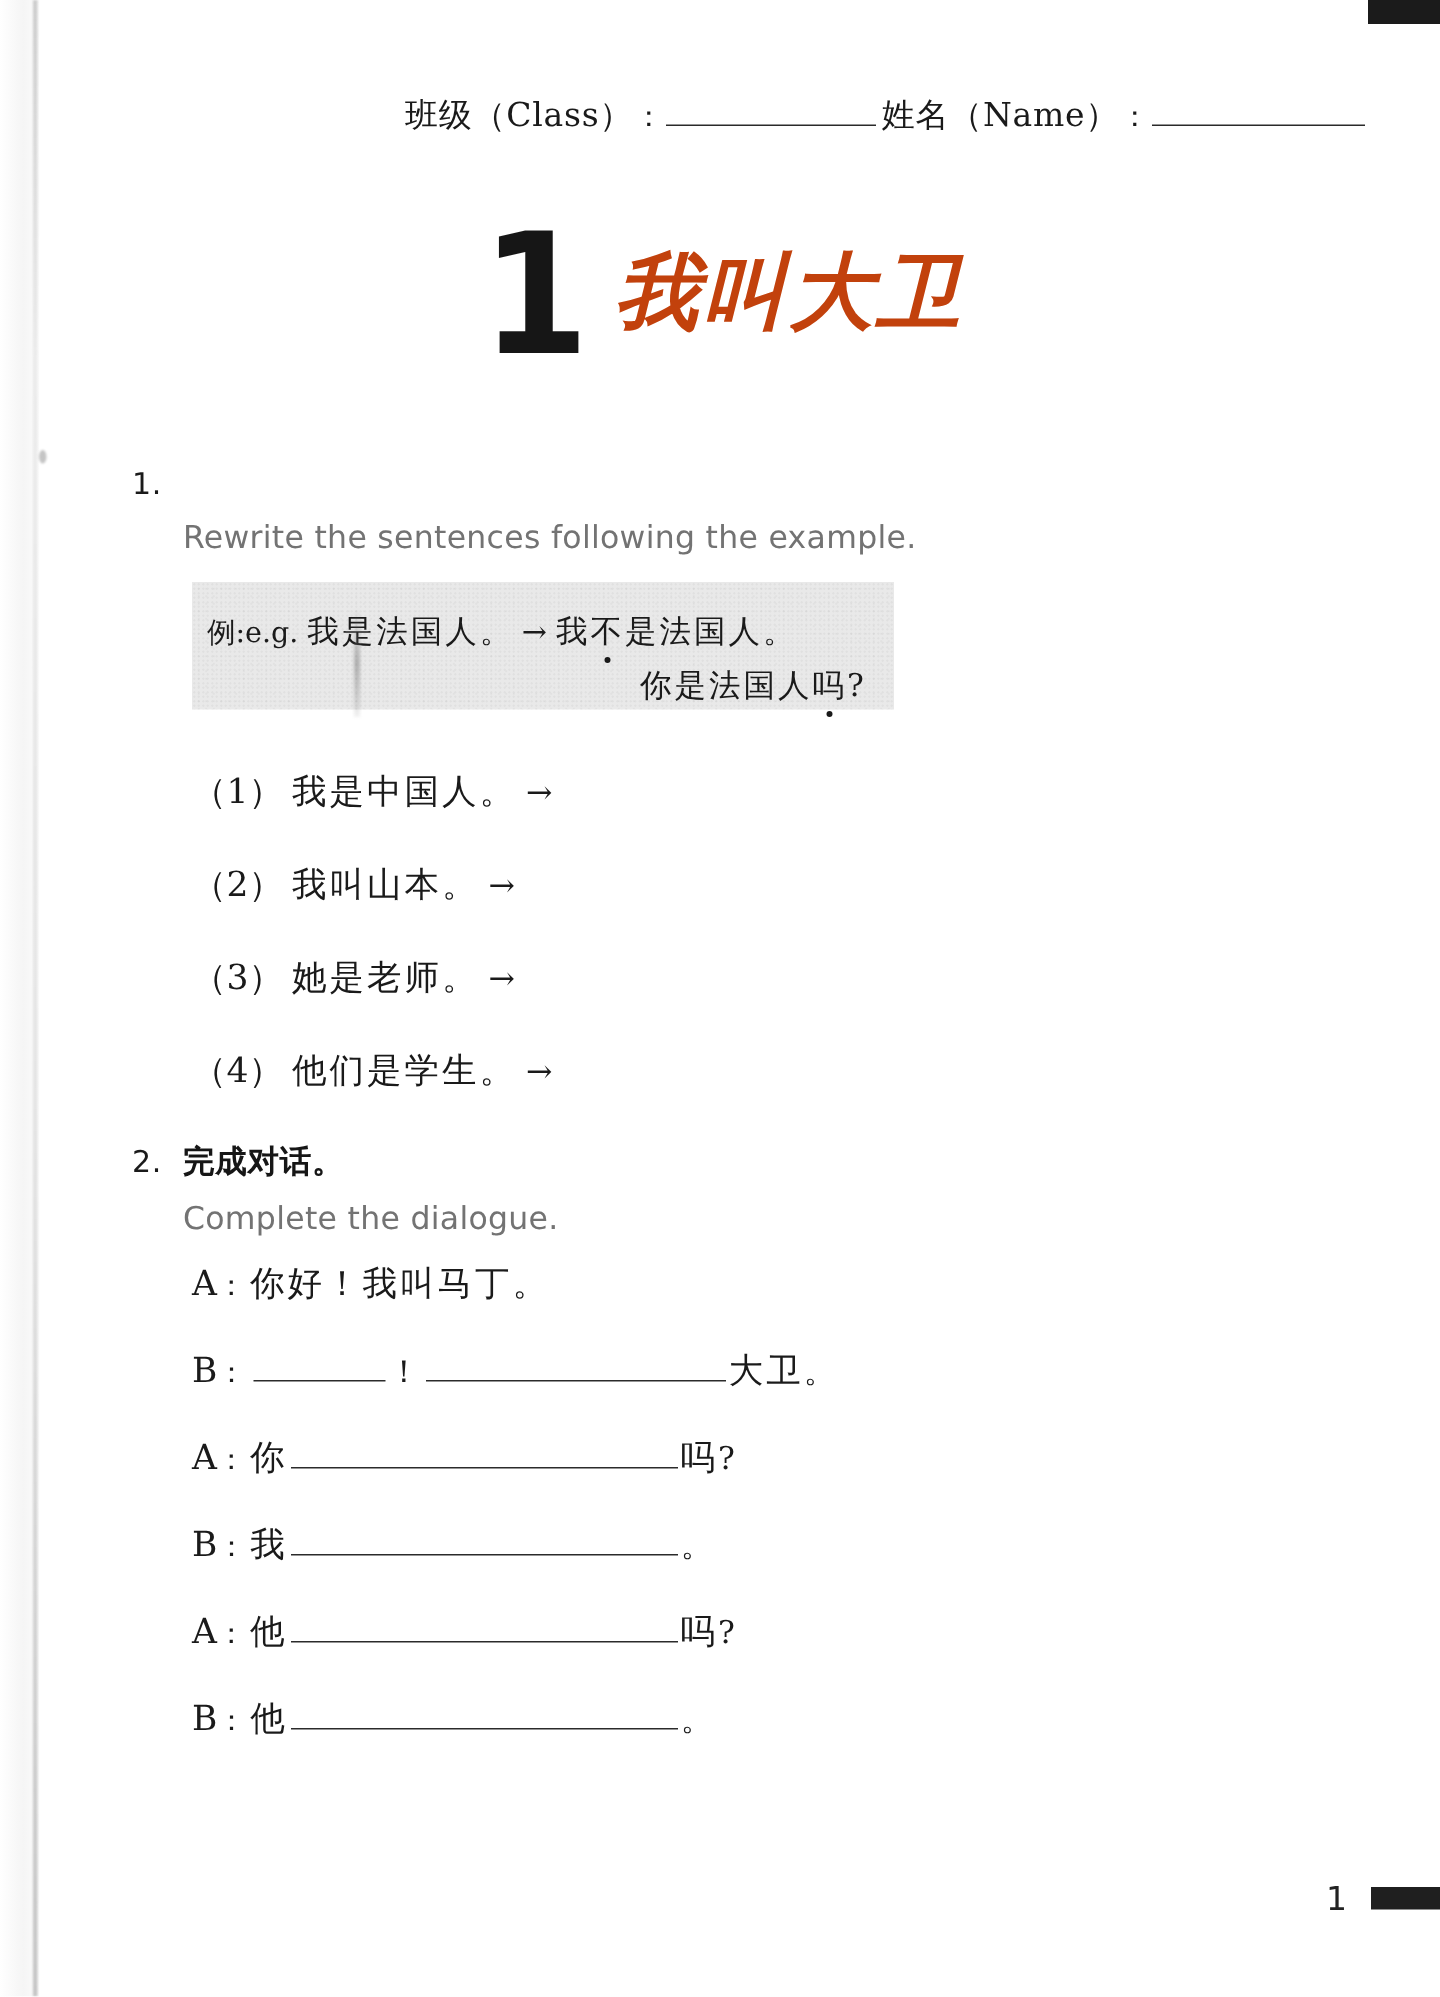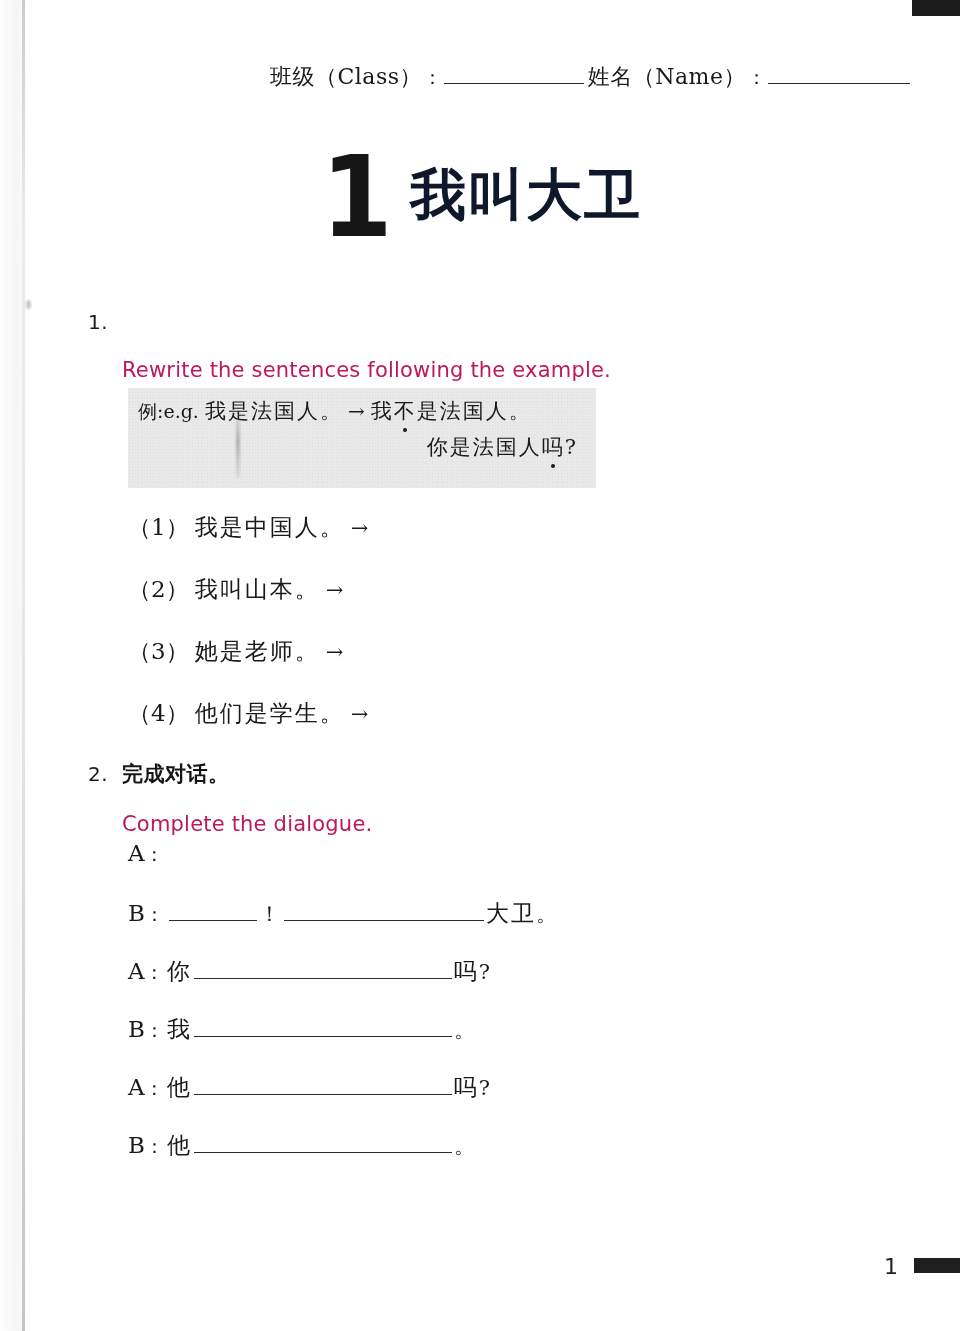"我叫大卫" .lesson-title { color: #0f172a -> #c2410c; font-style: none -> italic }
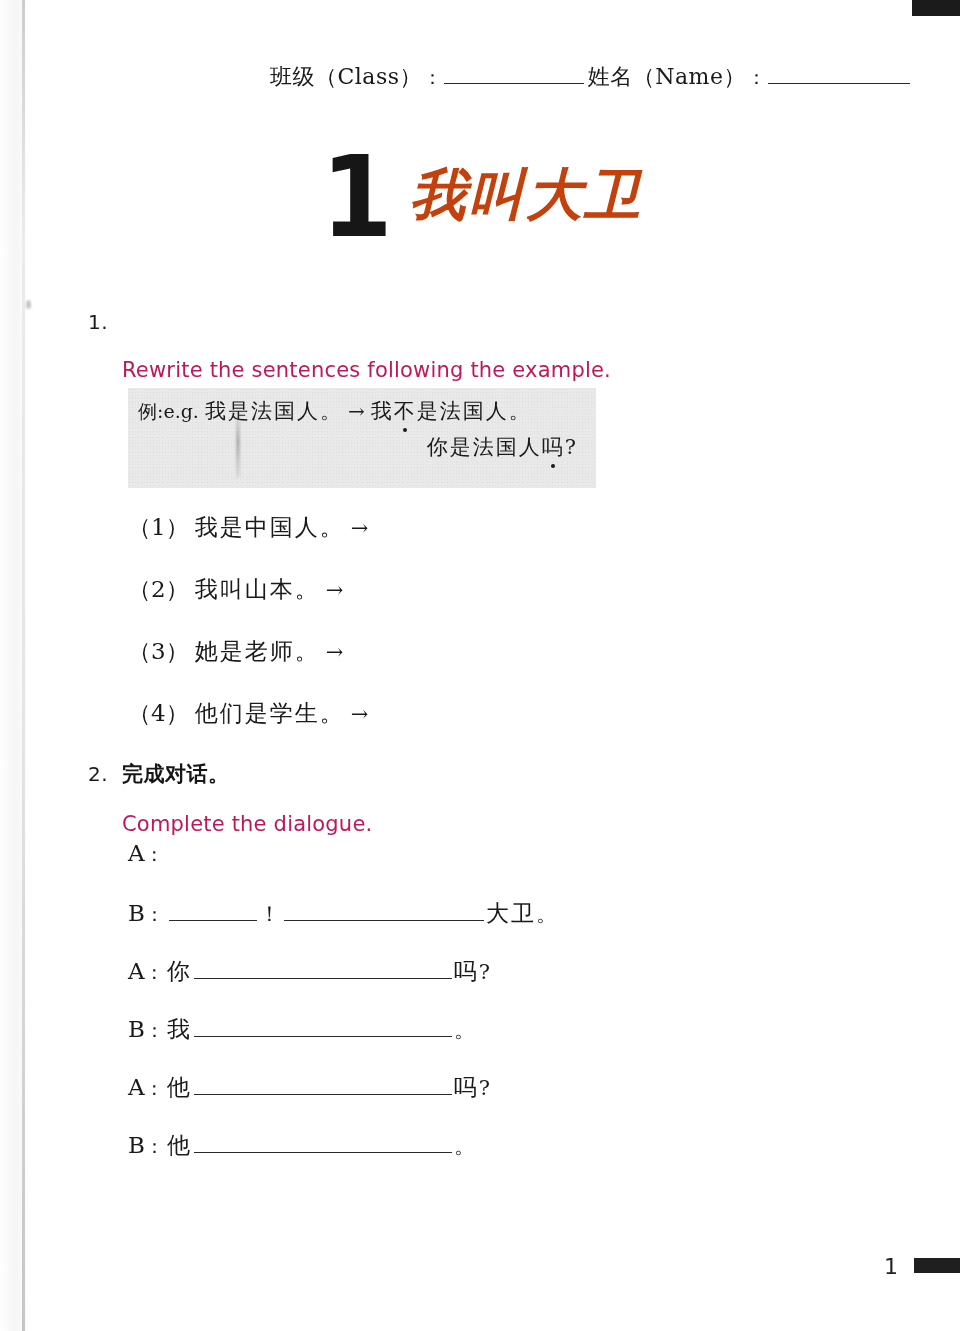"Rewrite the sentences following the" .ex-head-en { color: #be185d -> #737373; margin-top: 24px -> 12px }
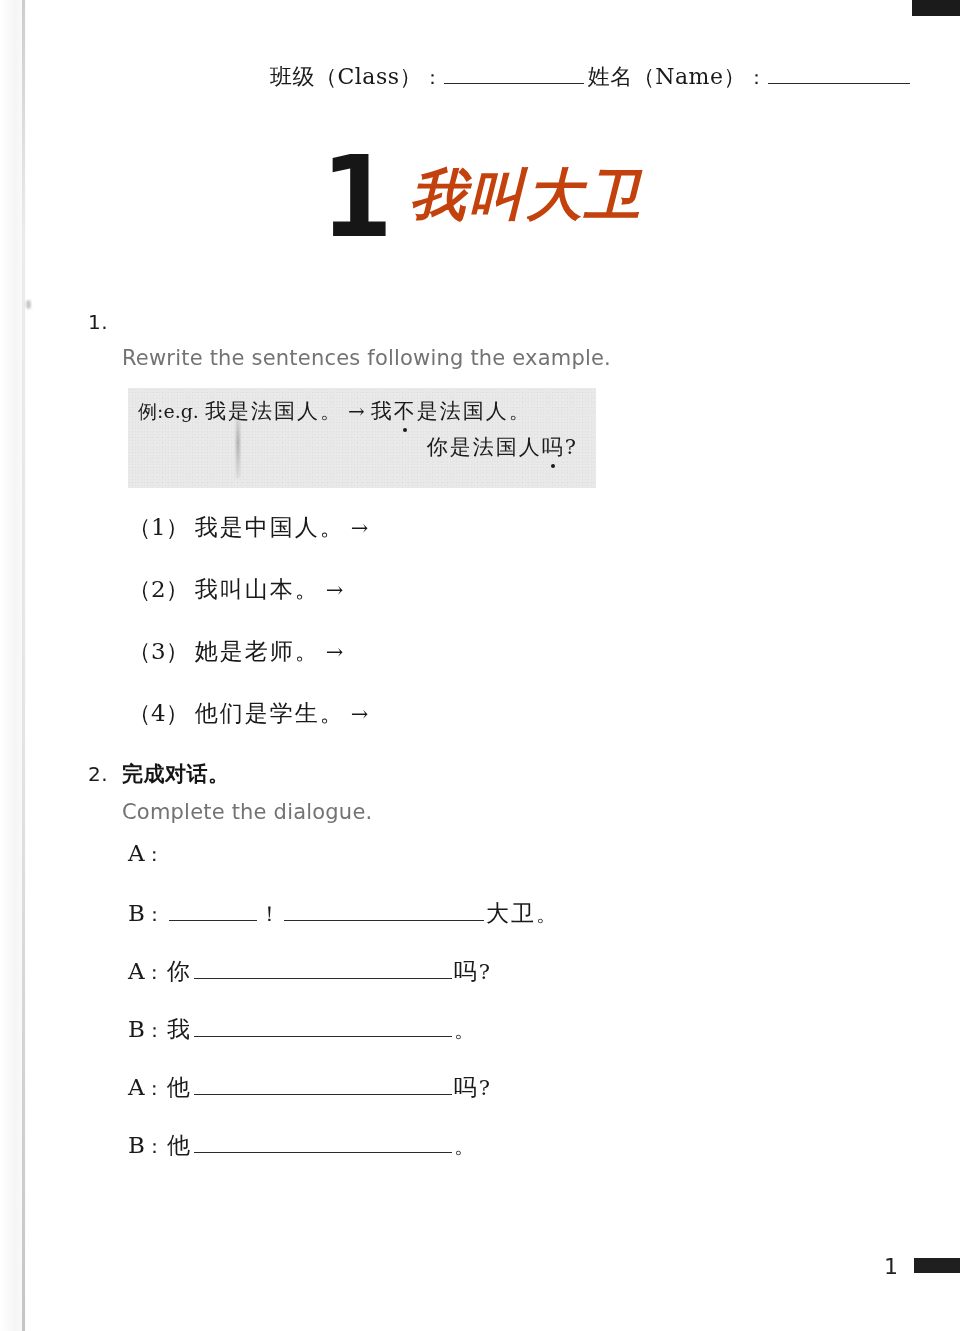"例:e.g." .example-box { height: 100px -> 85px; padding: 9px 14px 0 10px -> 19px 14px 0 10px }
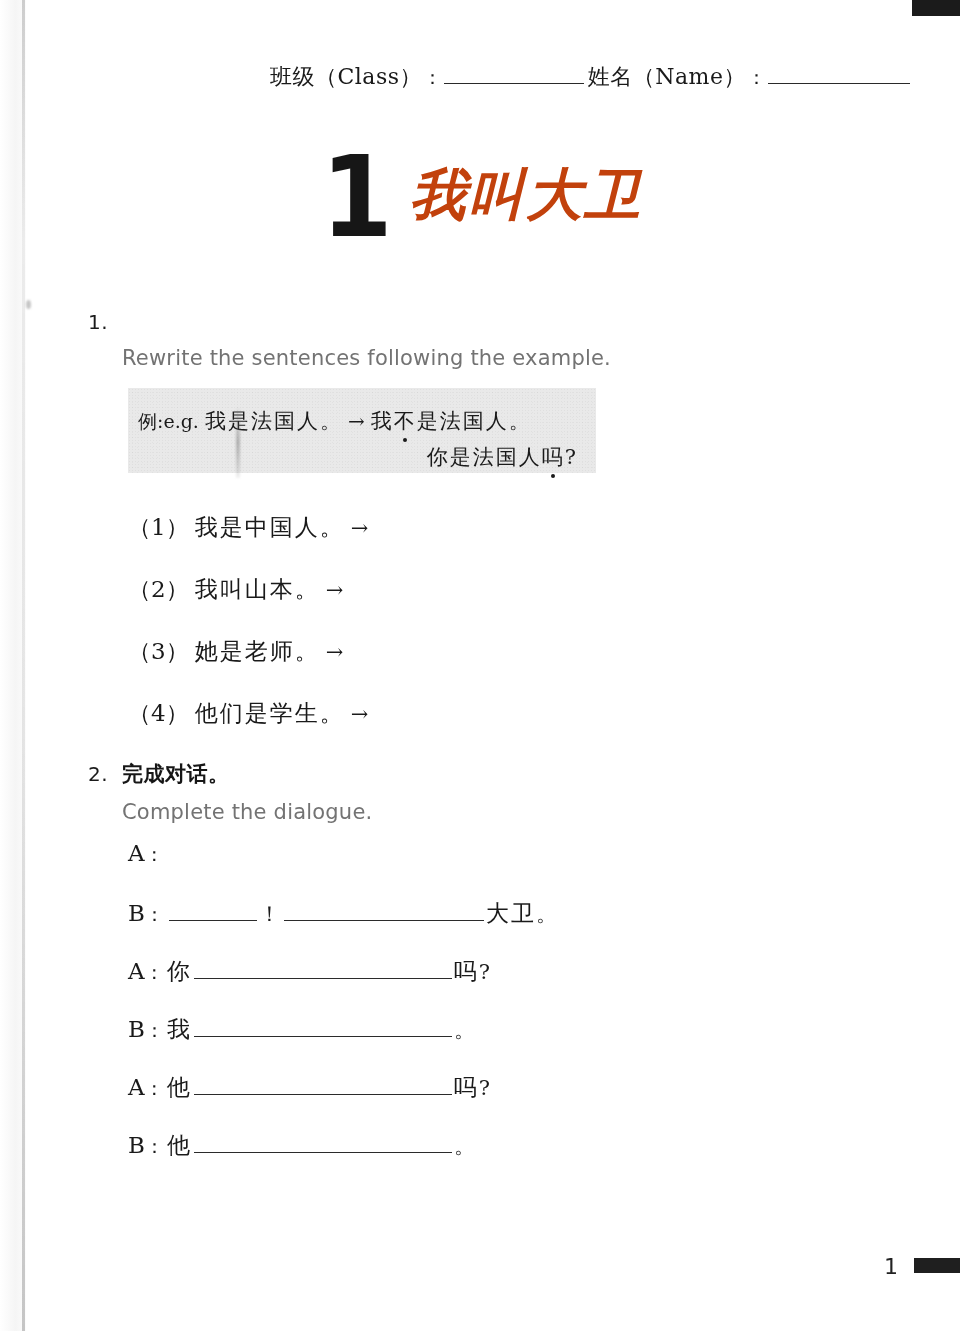"你好！我叫马丁。" span { html: none -> <span>你好！我叫马丁。</span> }
